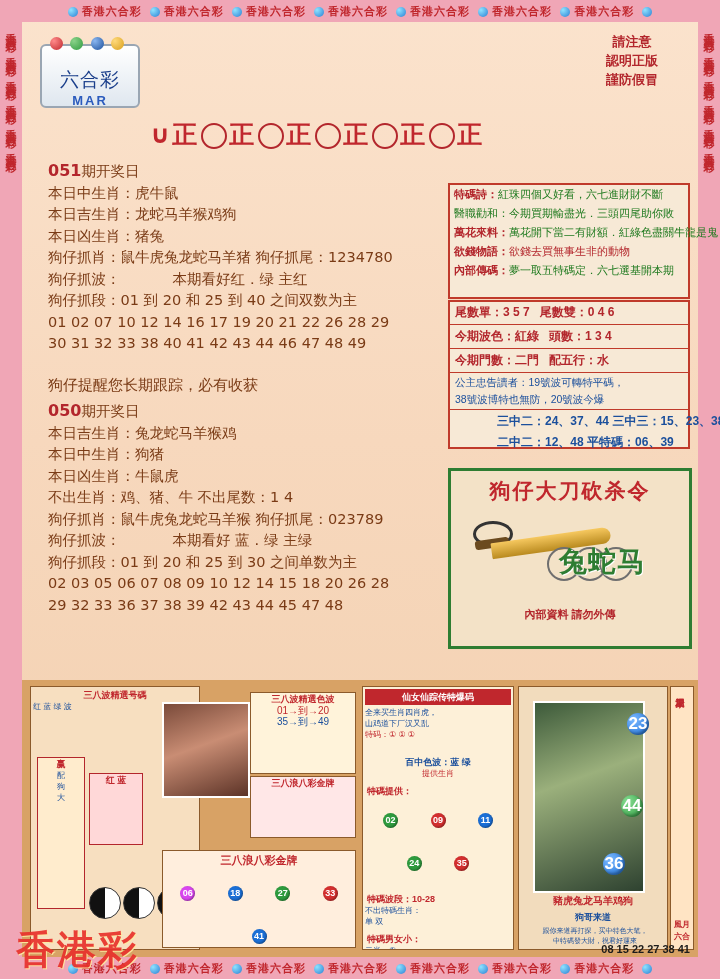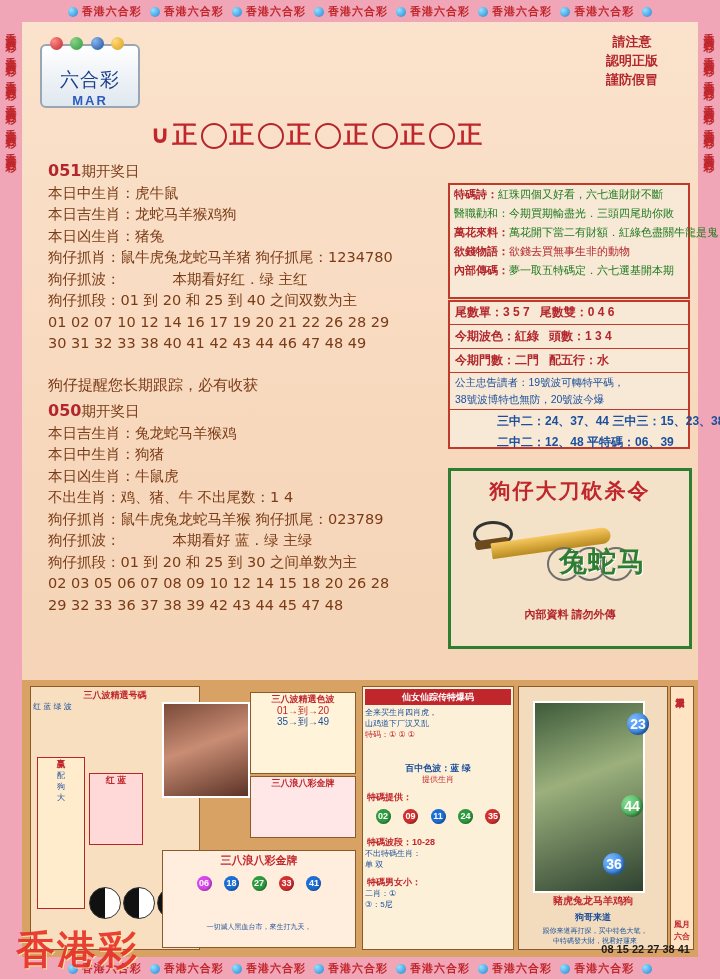"23" .ball { font-size: 14px -> 17px }
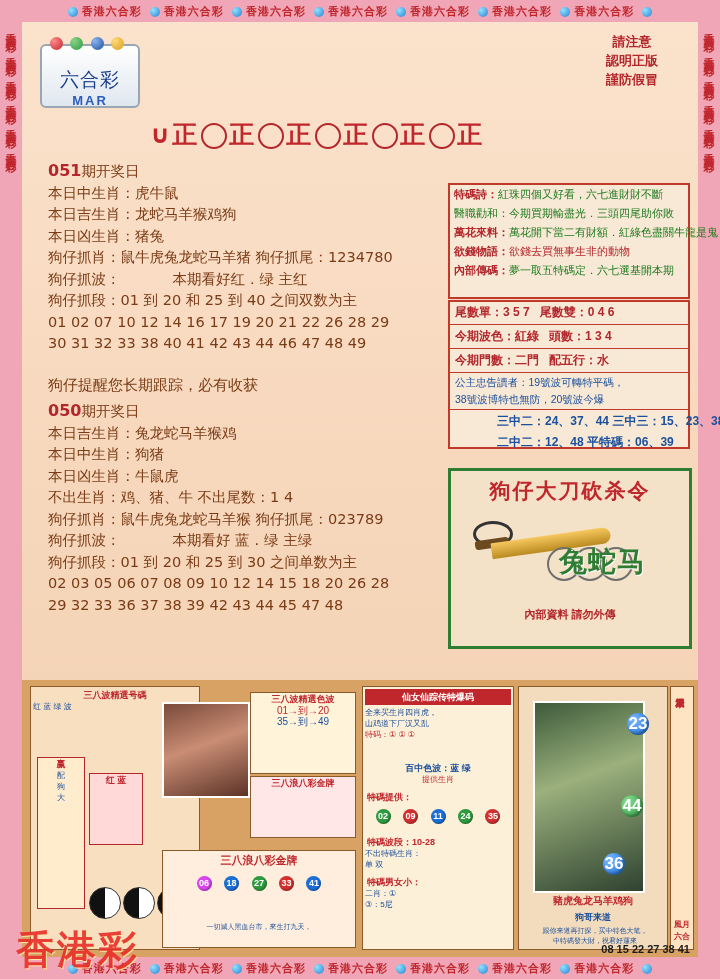"百中色波：蓝 绿" div.cc-title { margin-top: 22px -> 16px }
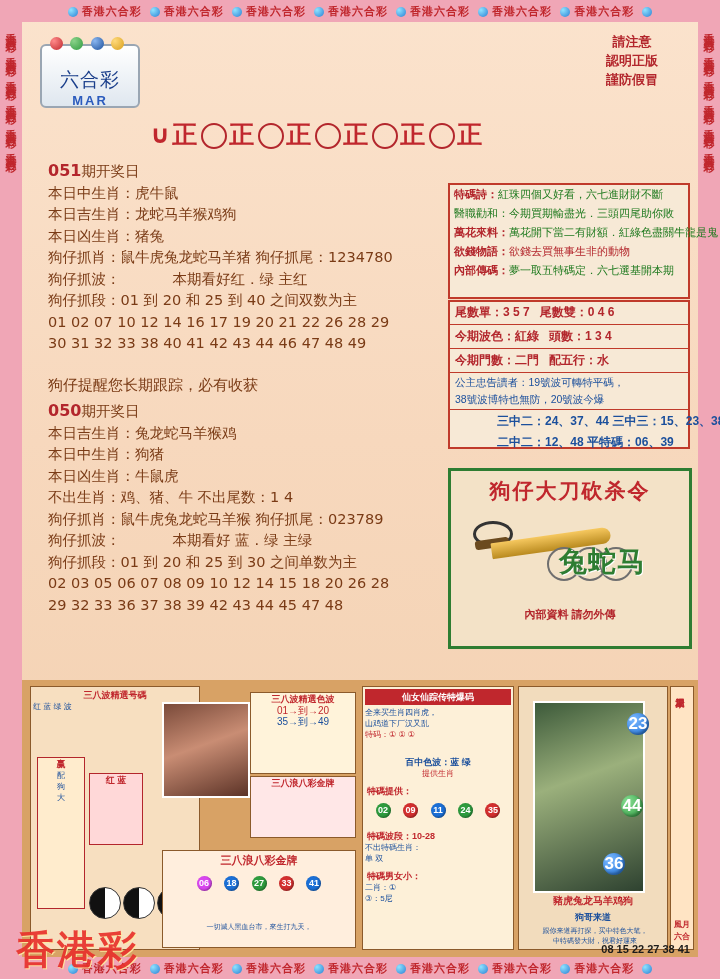"02" .mini-ball { margin: 4px -> 14px }
